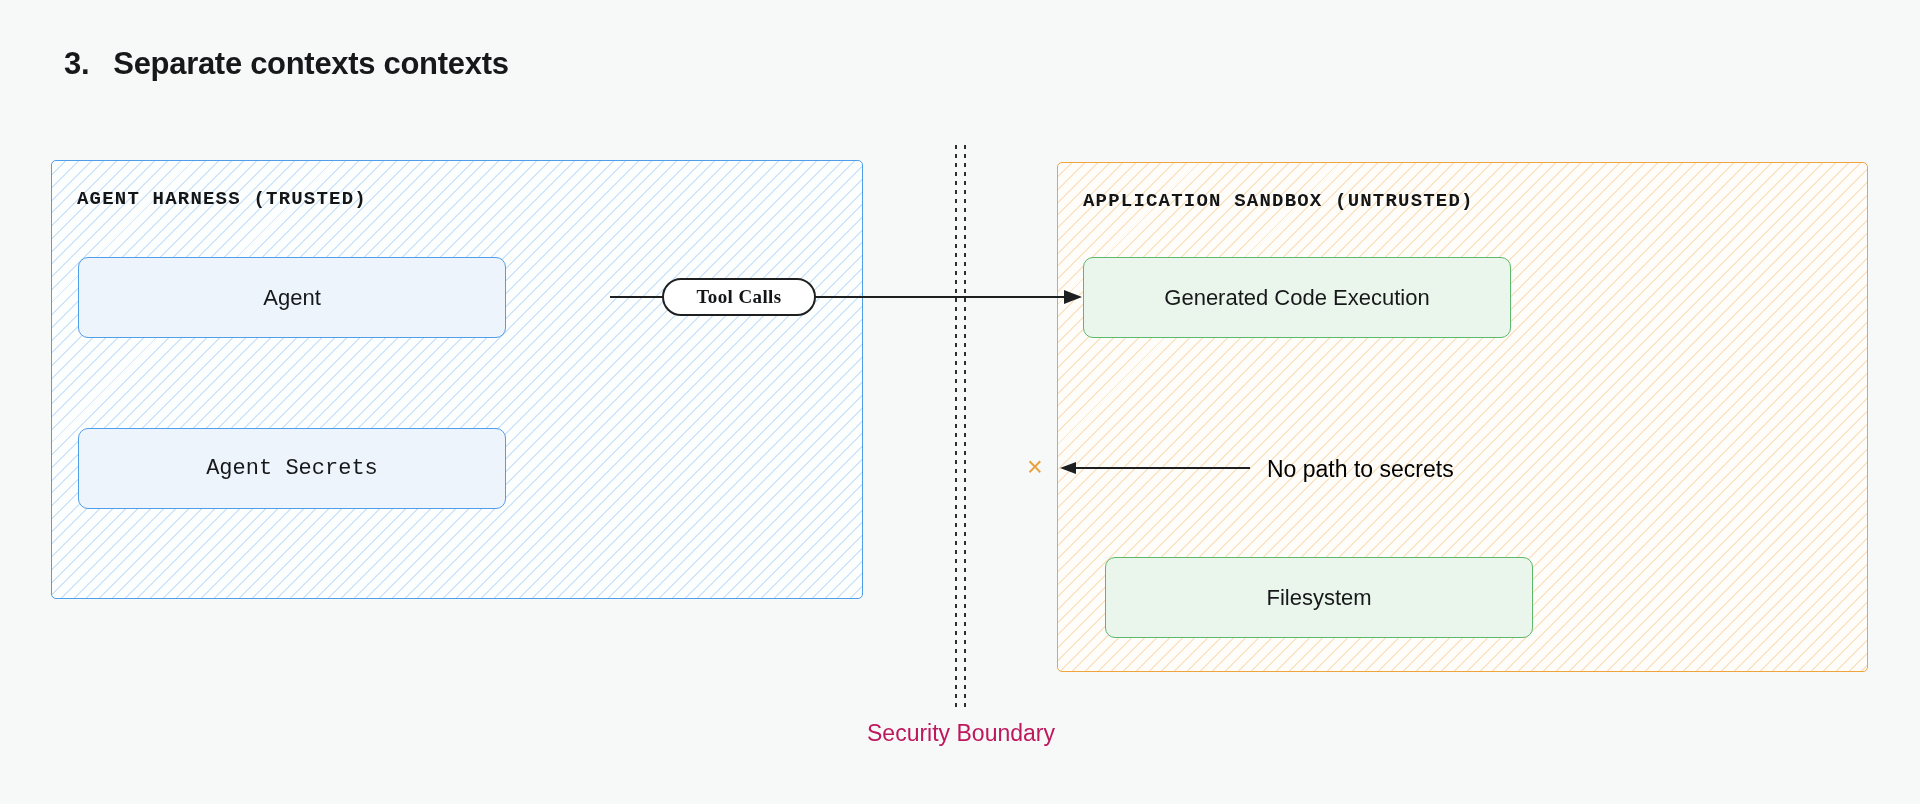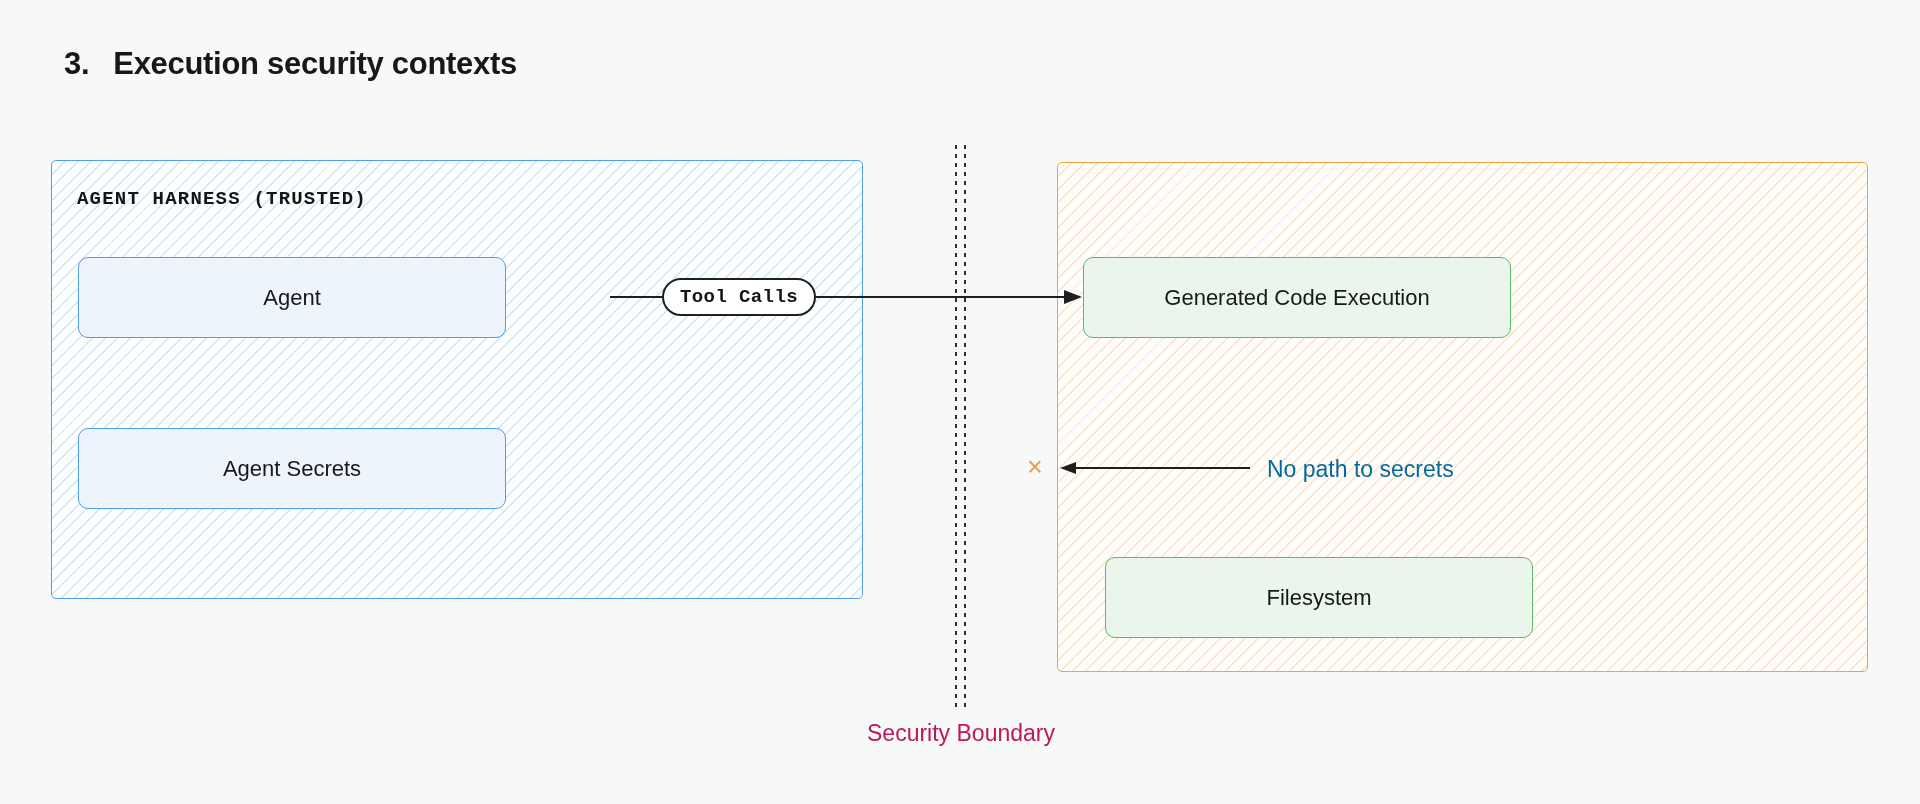"Execution security contexts" span { text: Execution security -> Separate contexts }
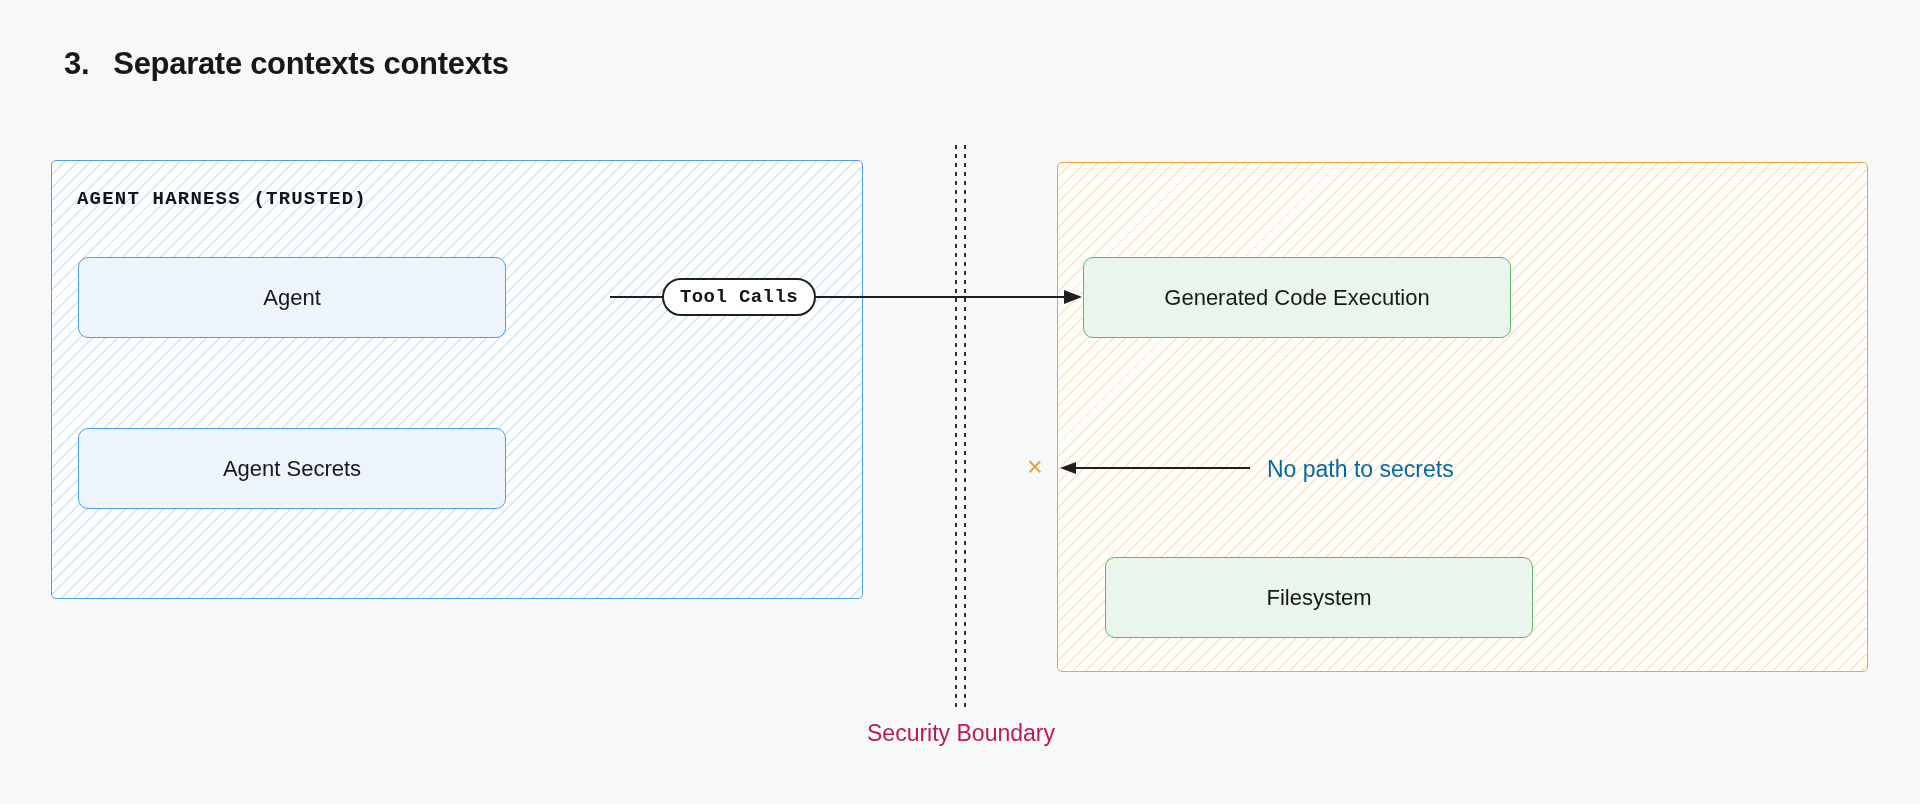"APPLICATION SANDBOX (UNTRUSTED)" div.zone-label { html: none -> <div>APPLICATION SANDBOX (UNTRUSTED)</div> }
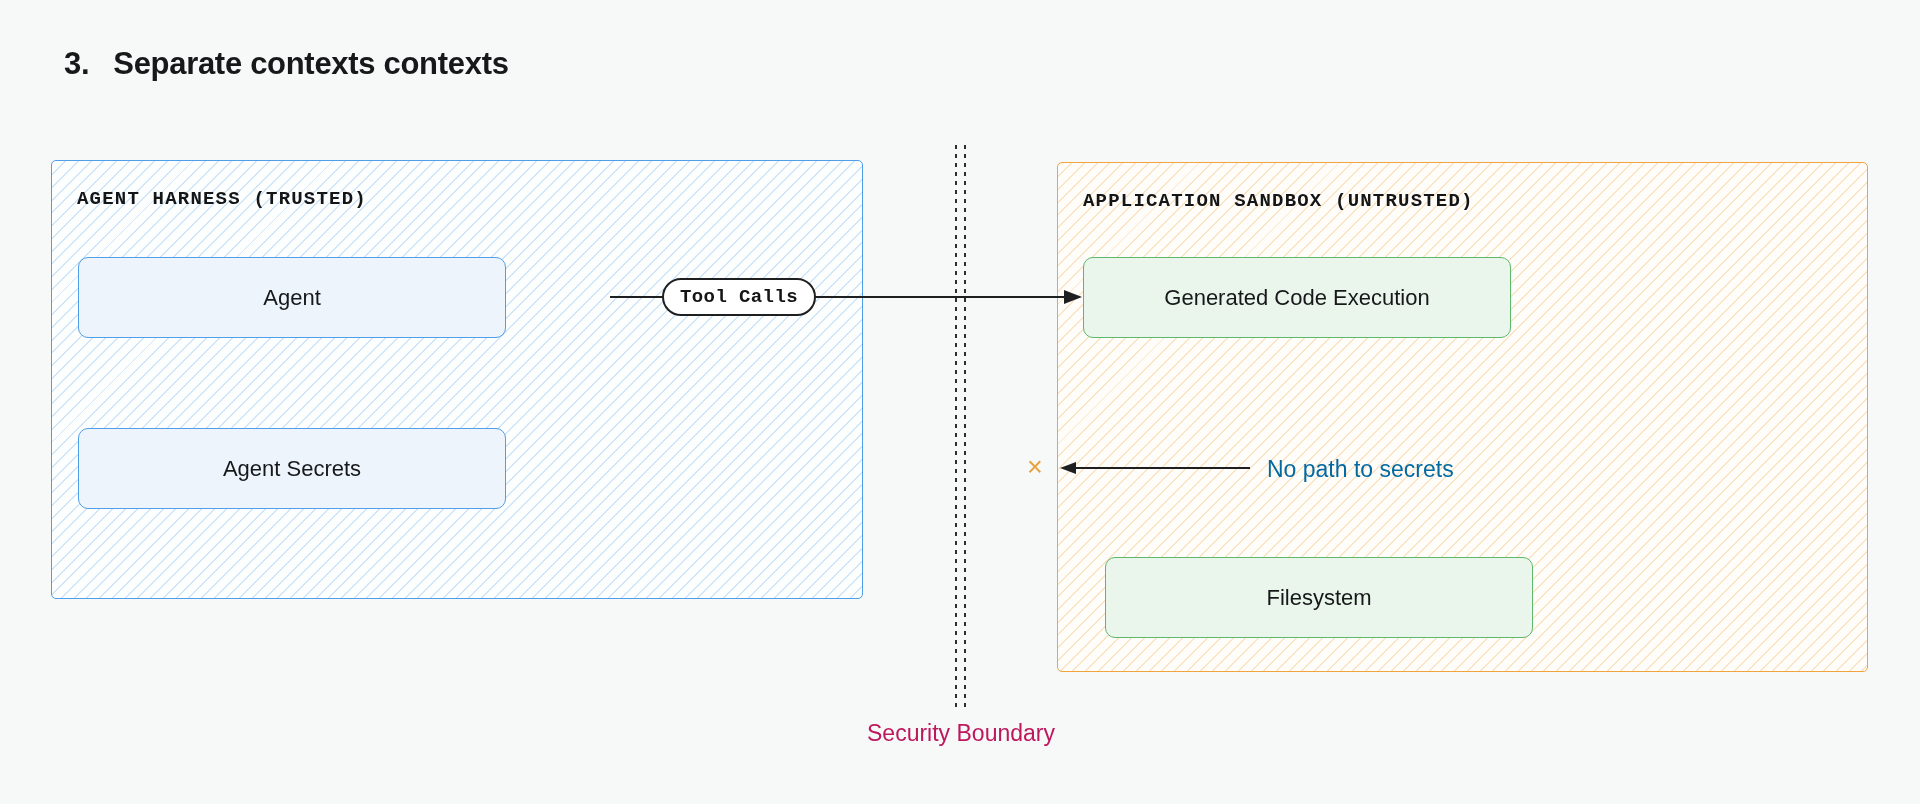"Tool Calls" .tc-pill { font-family: Liberation Mono, monospace -> Liberation Serif, serif }
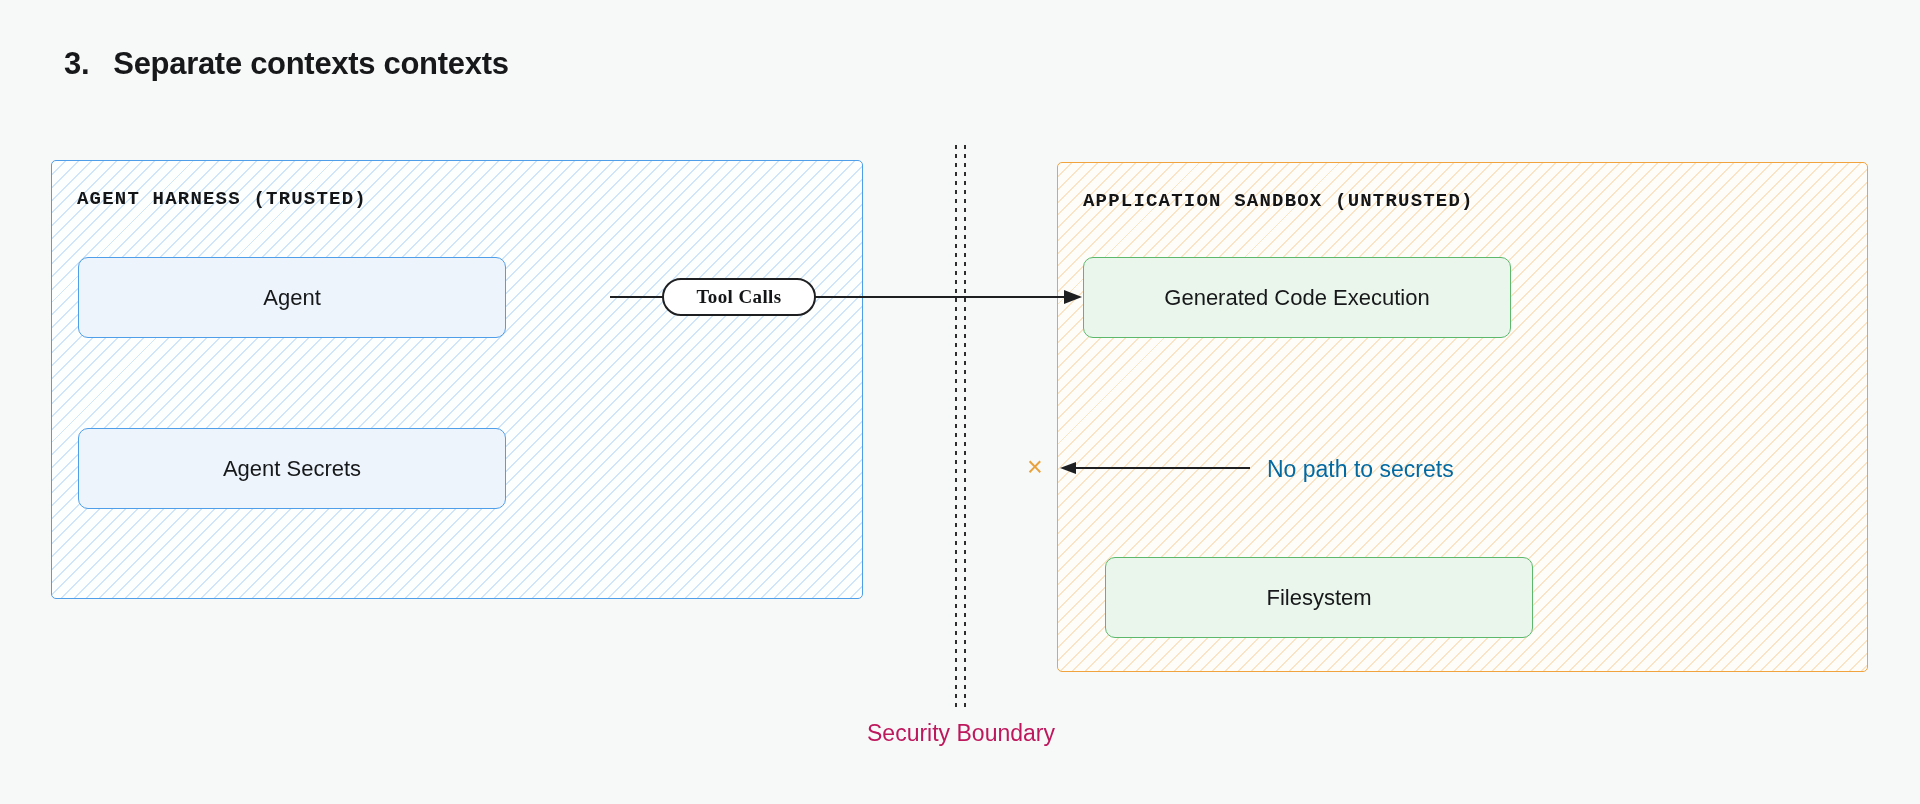"Agent Secrets" .node-secrets { font-family: none -> Liberation Mono, monospace }
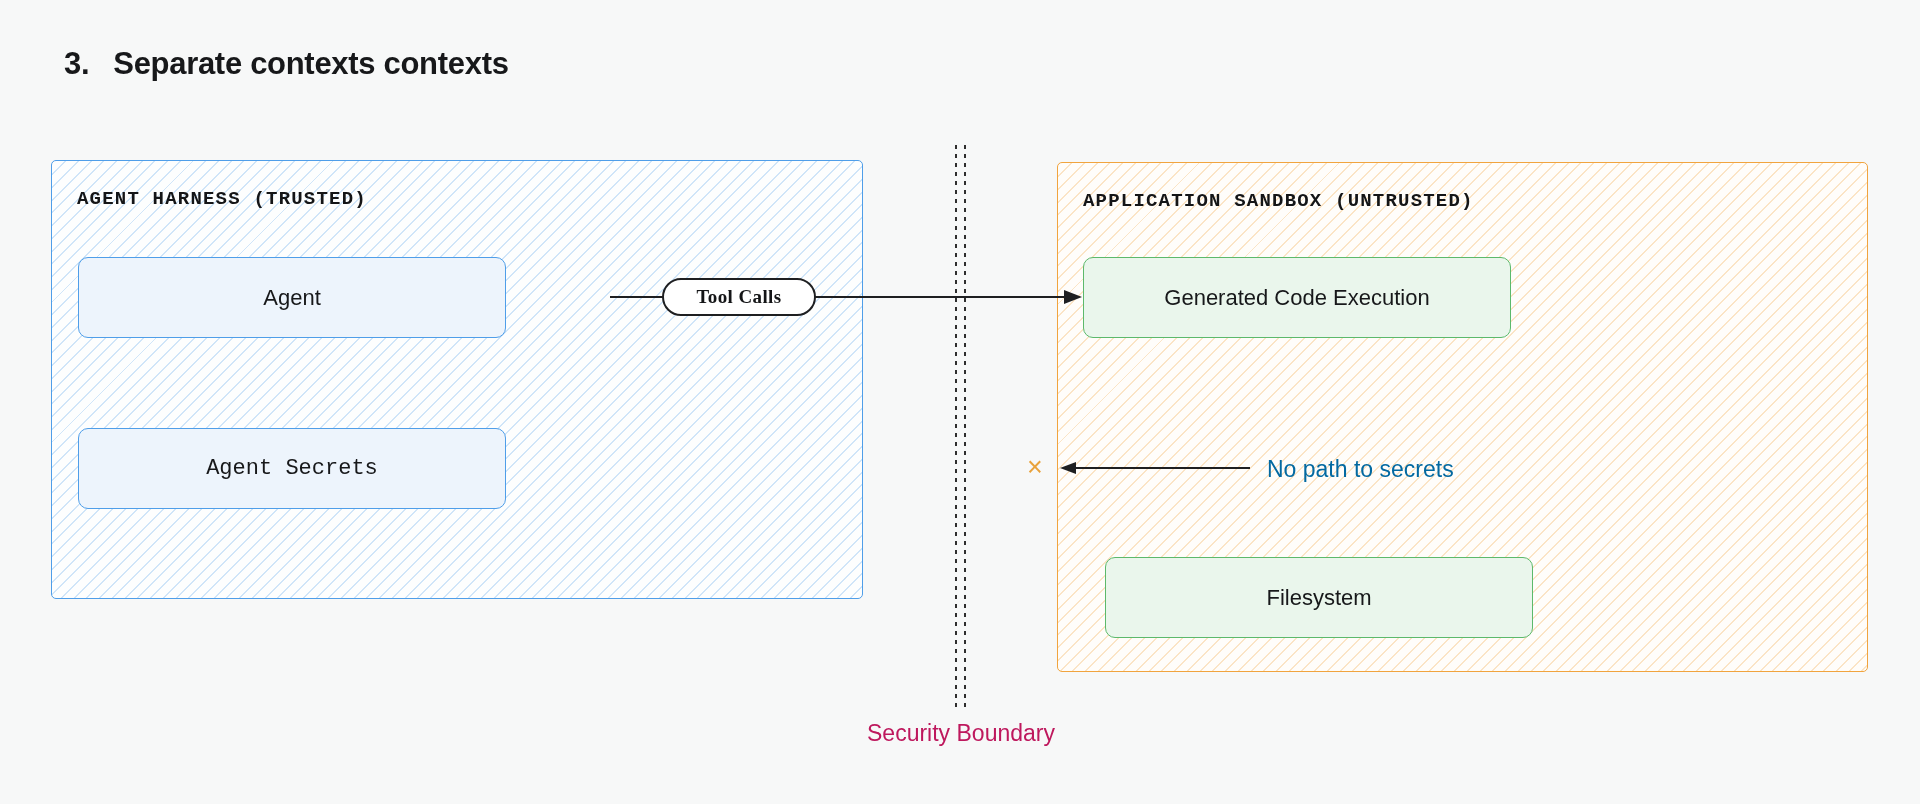"No path to secrets" .np-label { color: #0369a1 -> #000000 }
